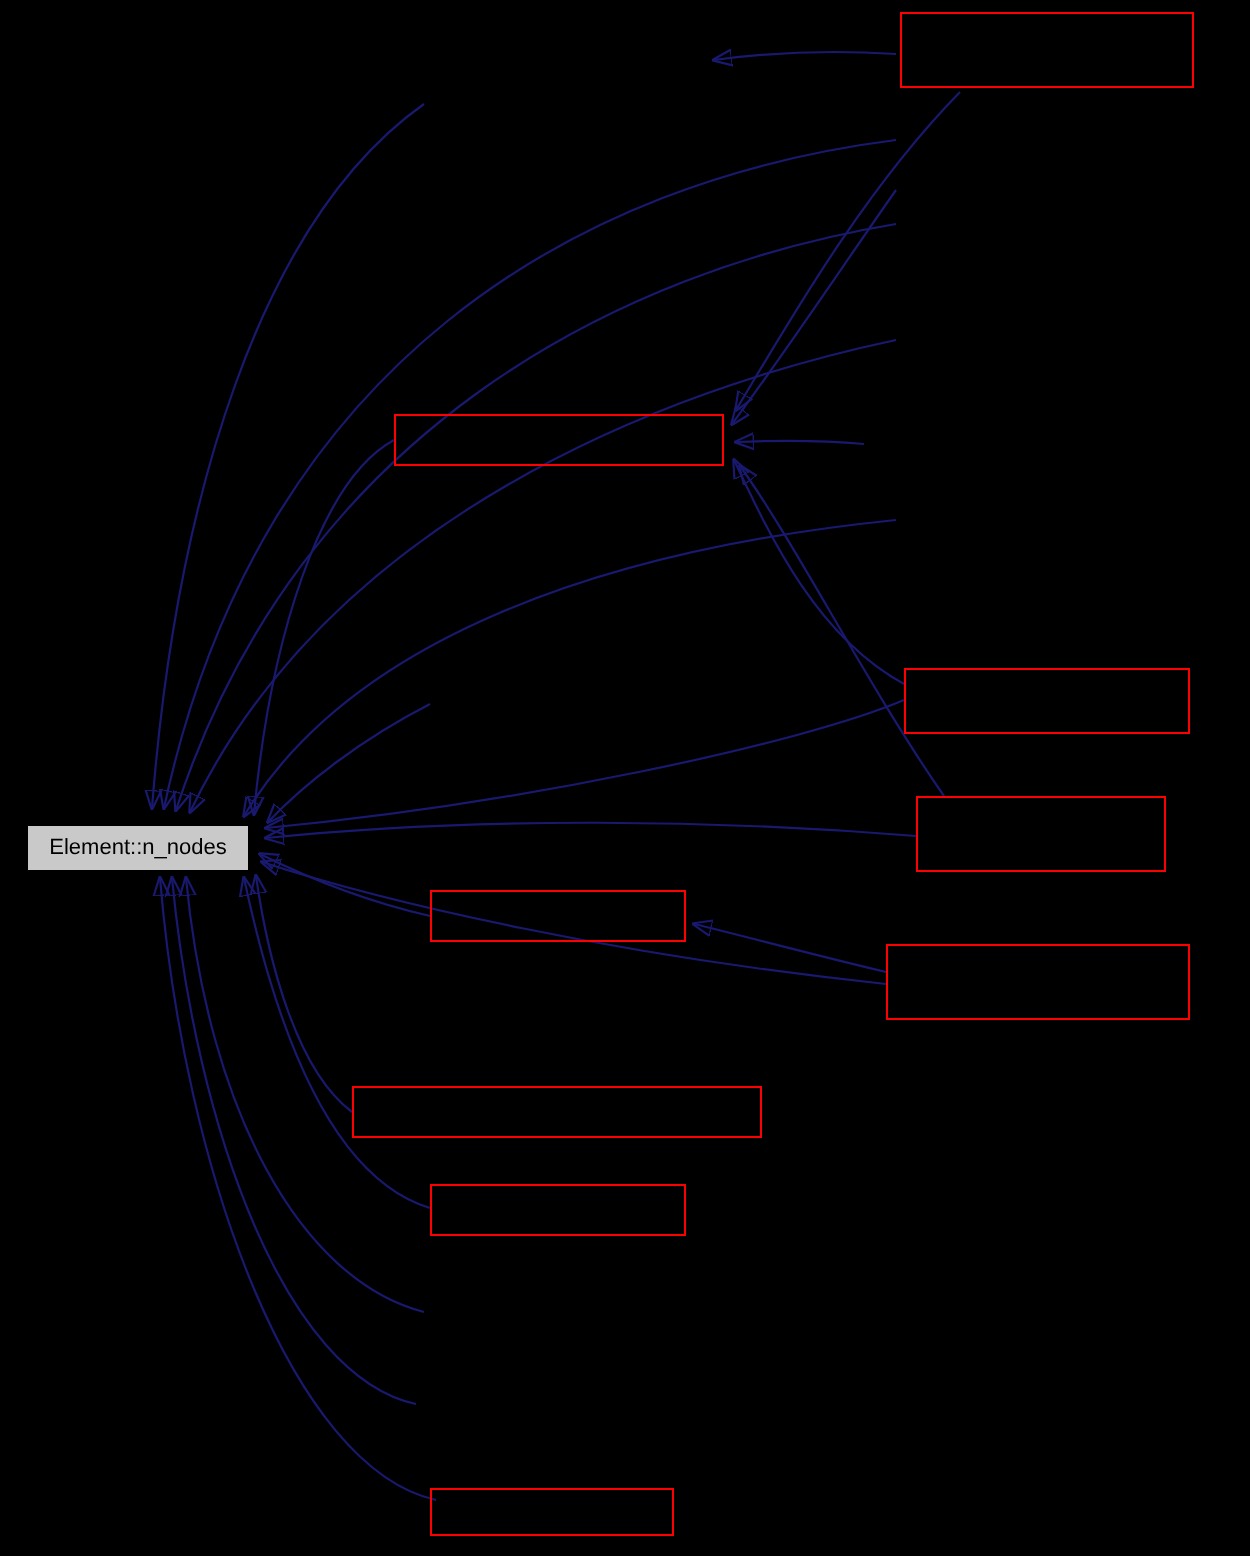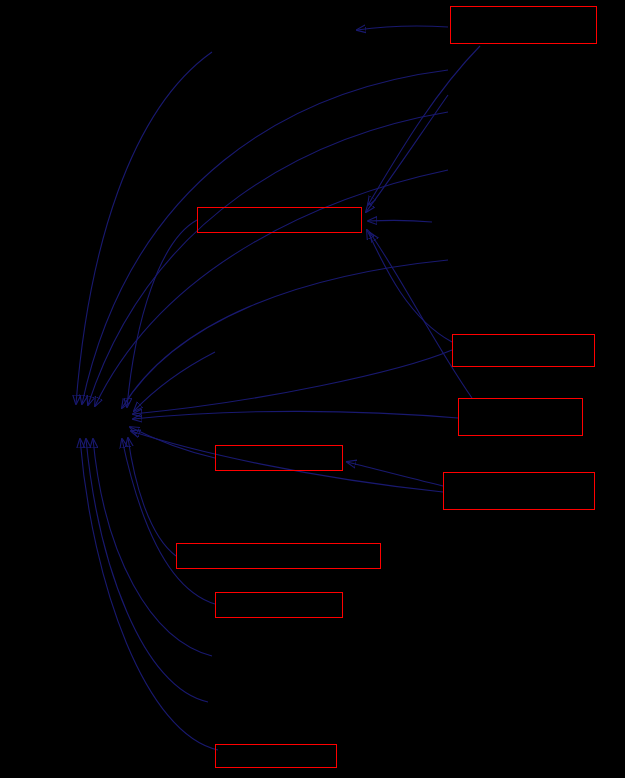"Element::n_nodes" div.center-node { html: none -> <div> <span>Element::n_nodes</span> </div> }
